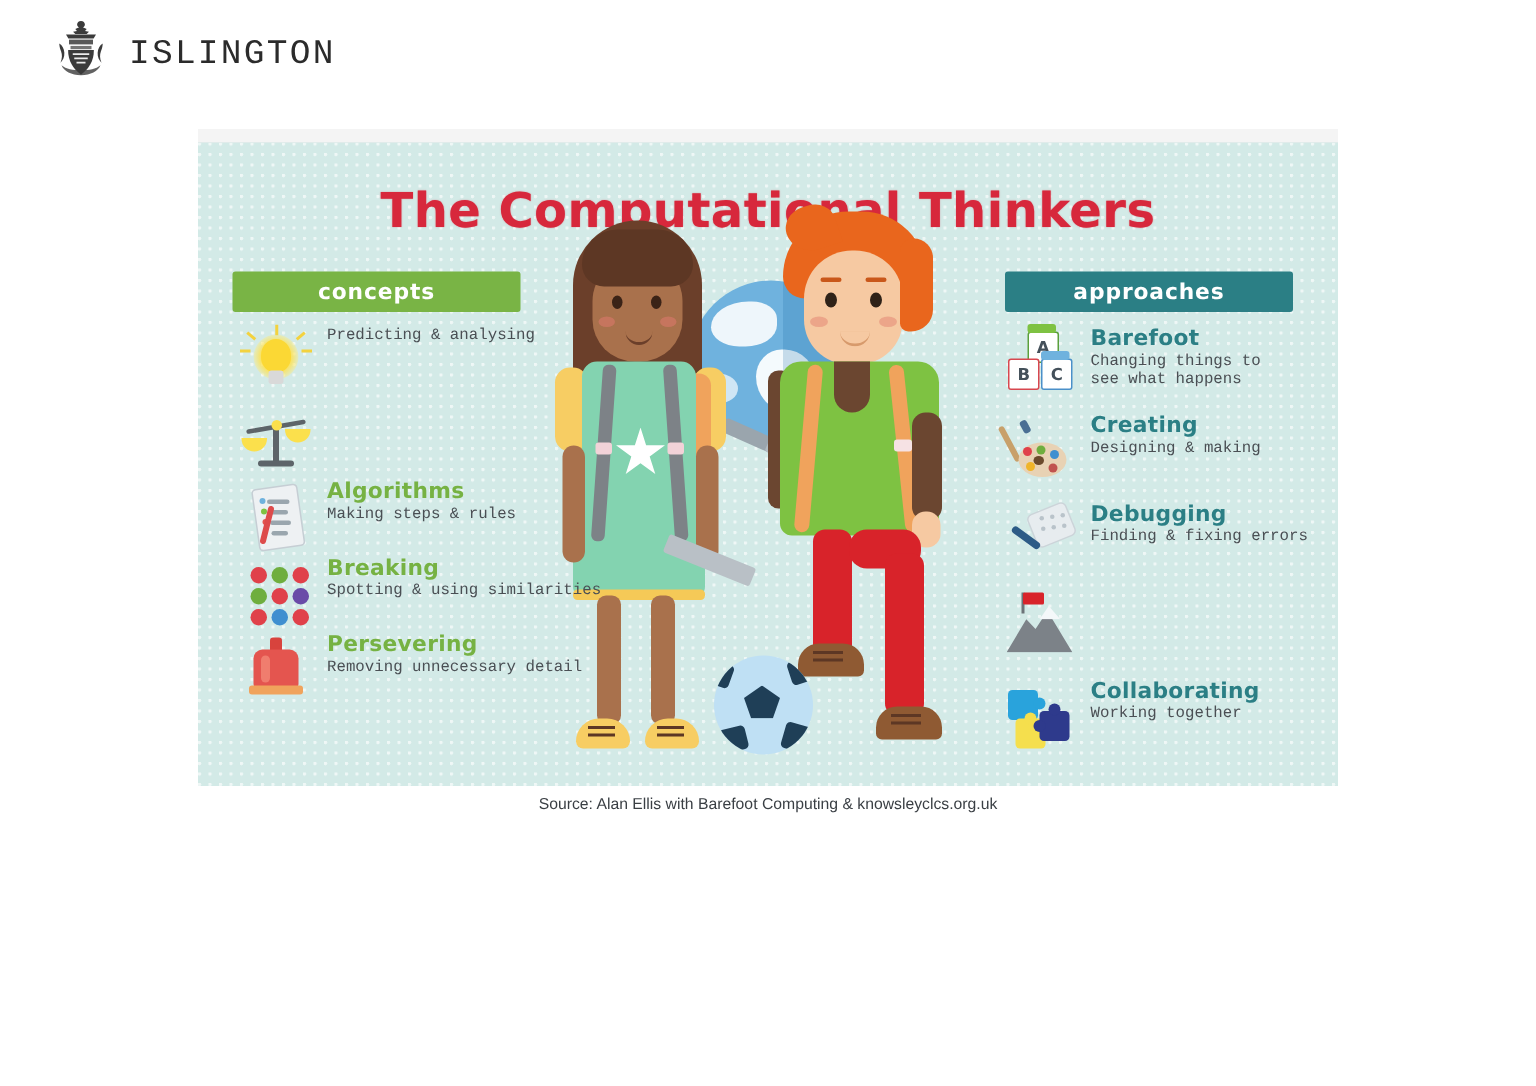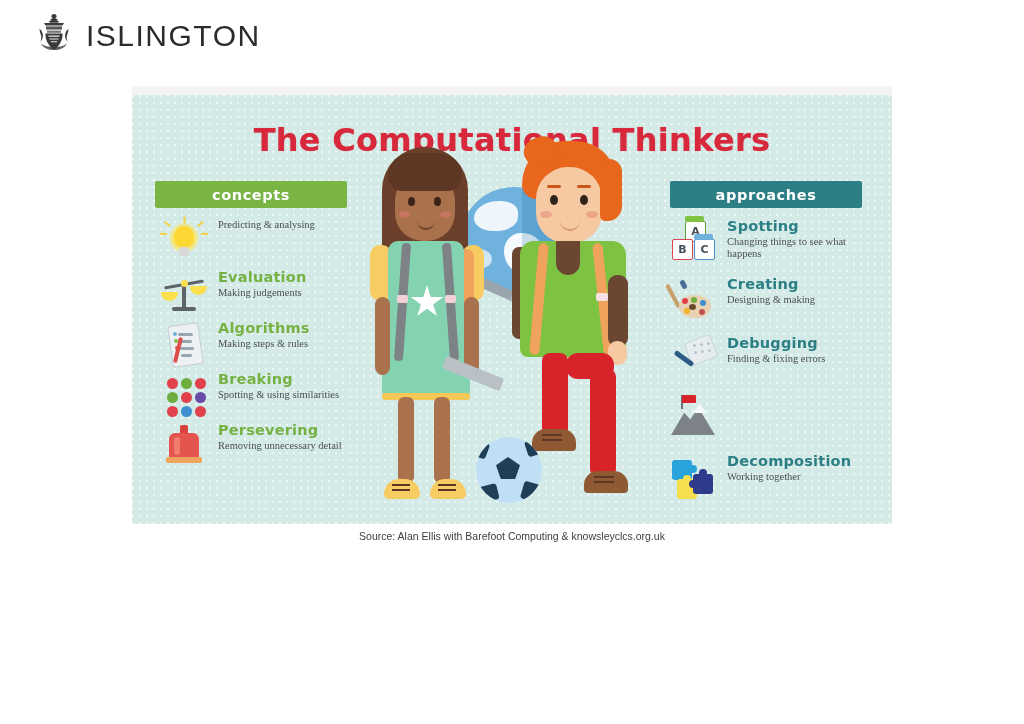"ISLINGTON" #brand-wordmark { font-family: Liberation Sans, sans-serif -> Liberation Mono, monospace; font-size: 30px -> 23px }
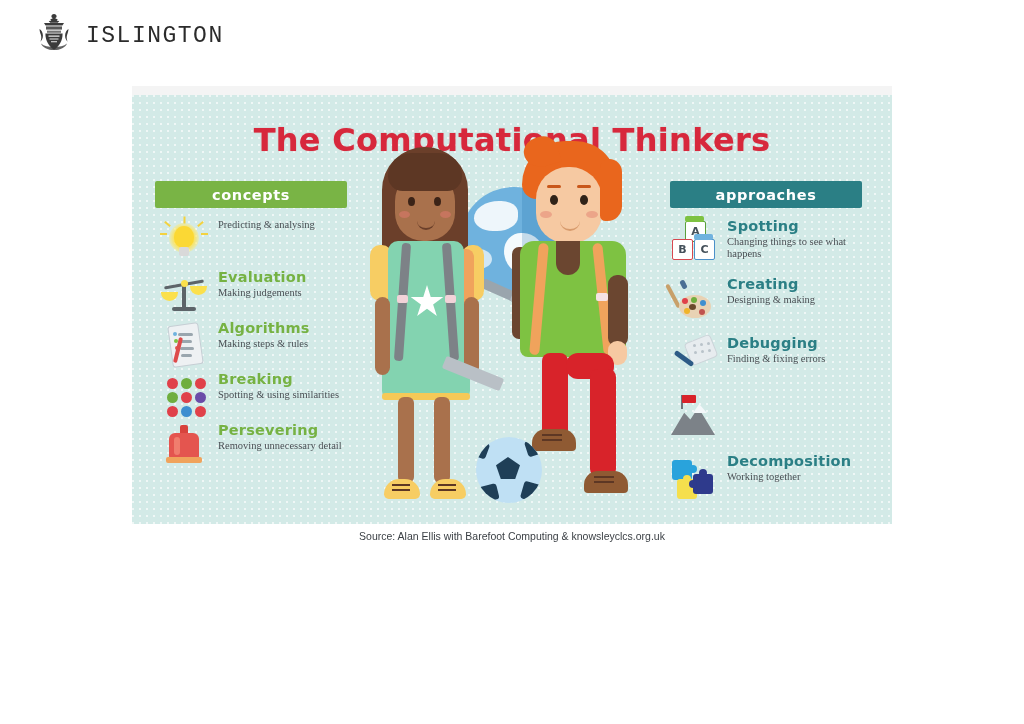"Predicting & analysing" .item p { font-family: Liberation Serif, serif -> Liberation Mono, monospace }
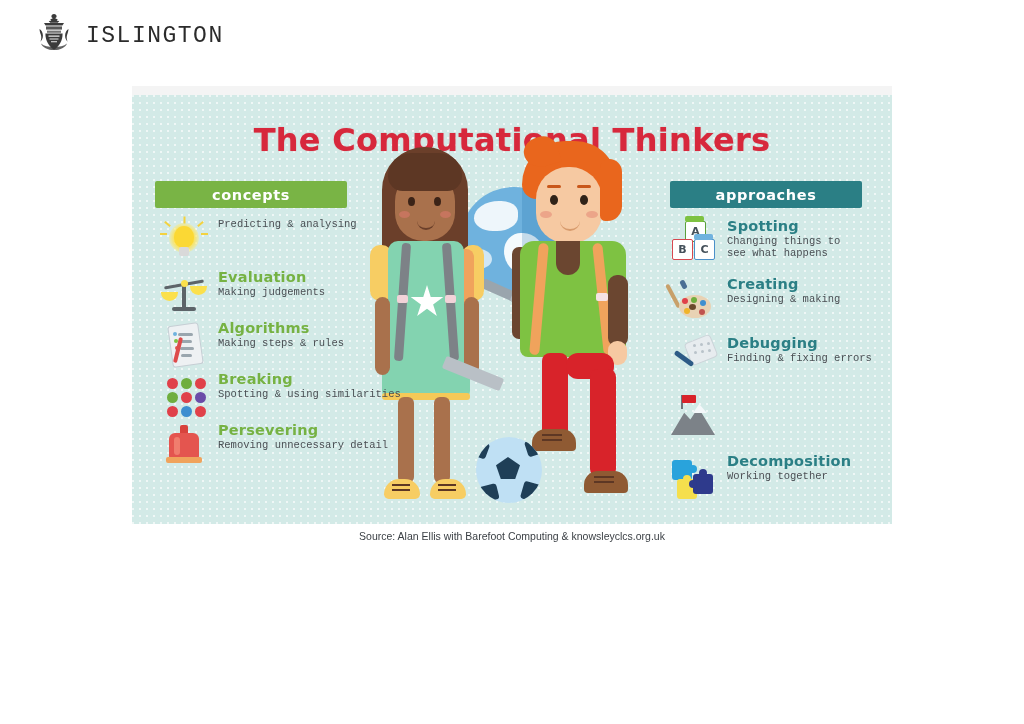"Spotting" h3 { text: Spotting -> Barefoot }
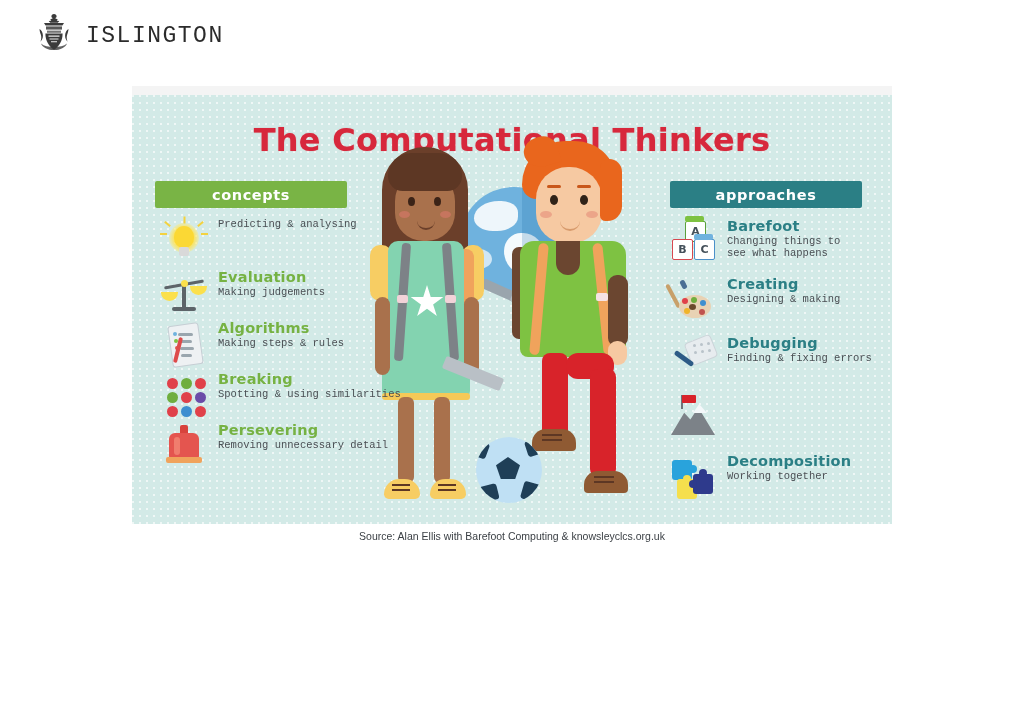"Evaluation" div.txt { html: <div> <h3>Evaluation</h3> <p>Making judgements</p> </div> -> none }
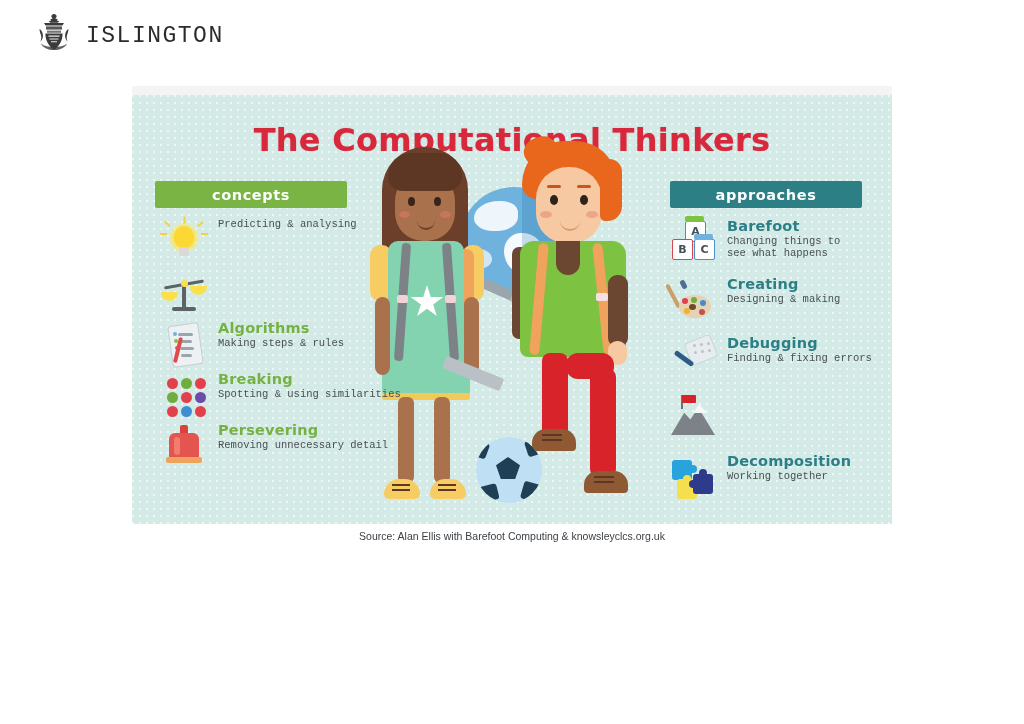"Decomposition" h3 { text: Decomposition -> Collaborating }
